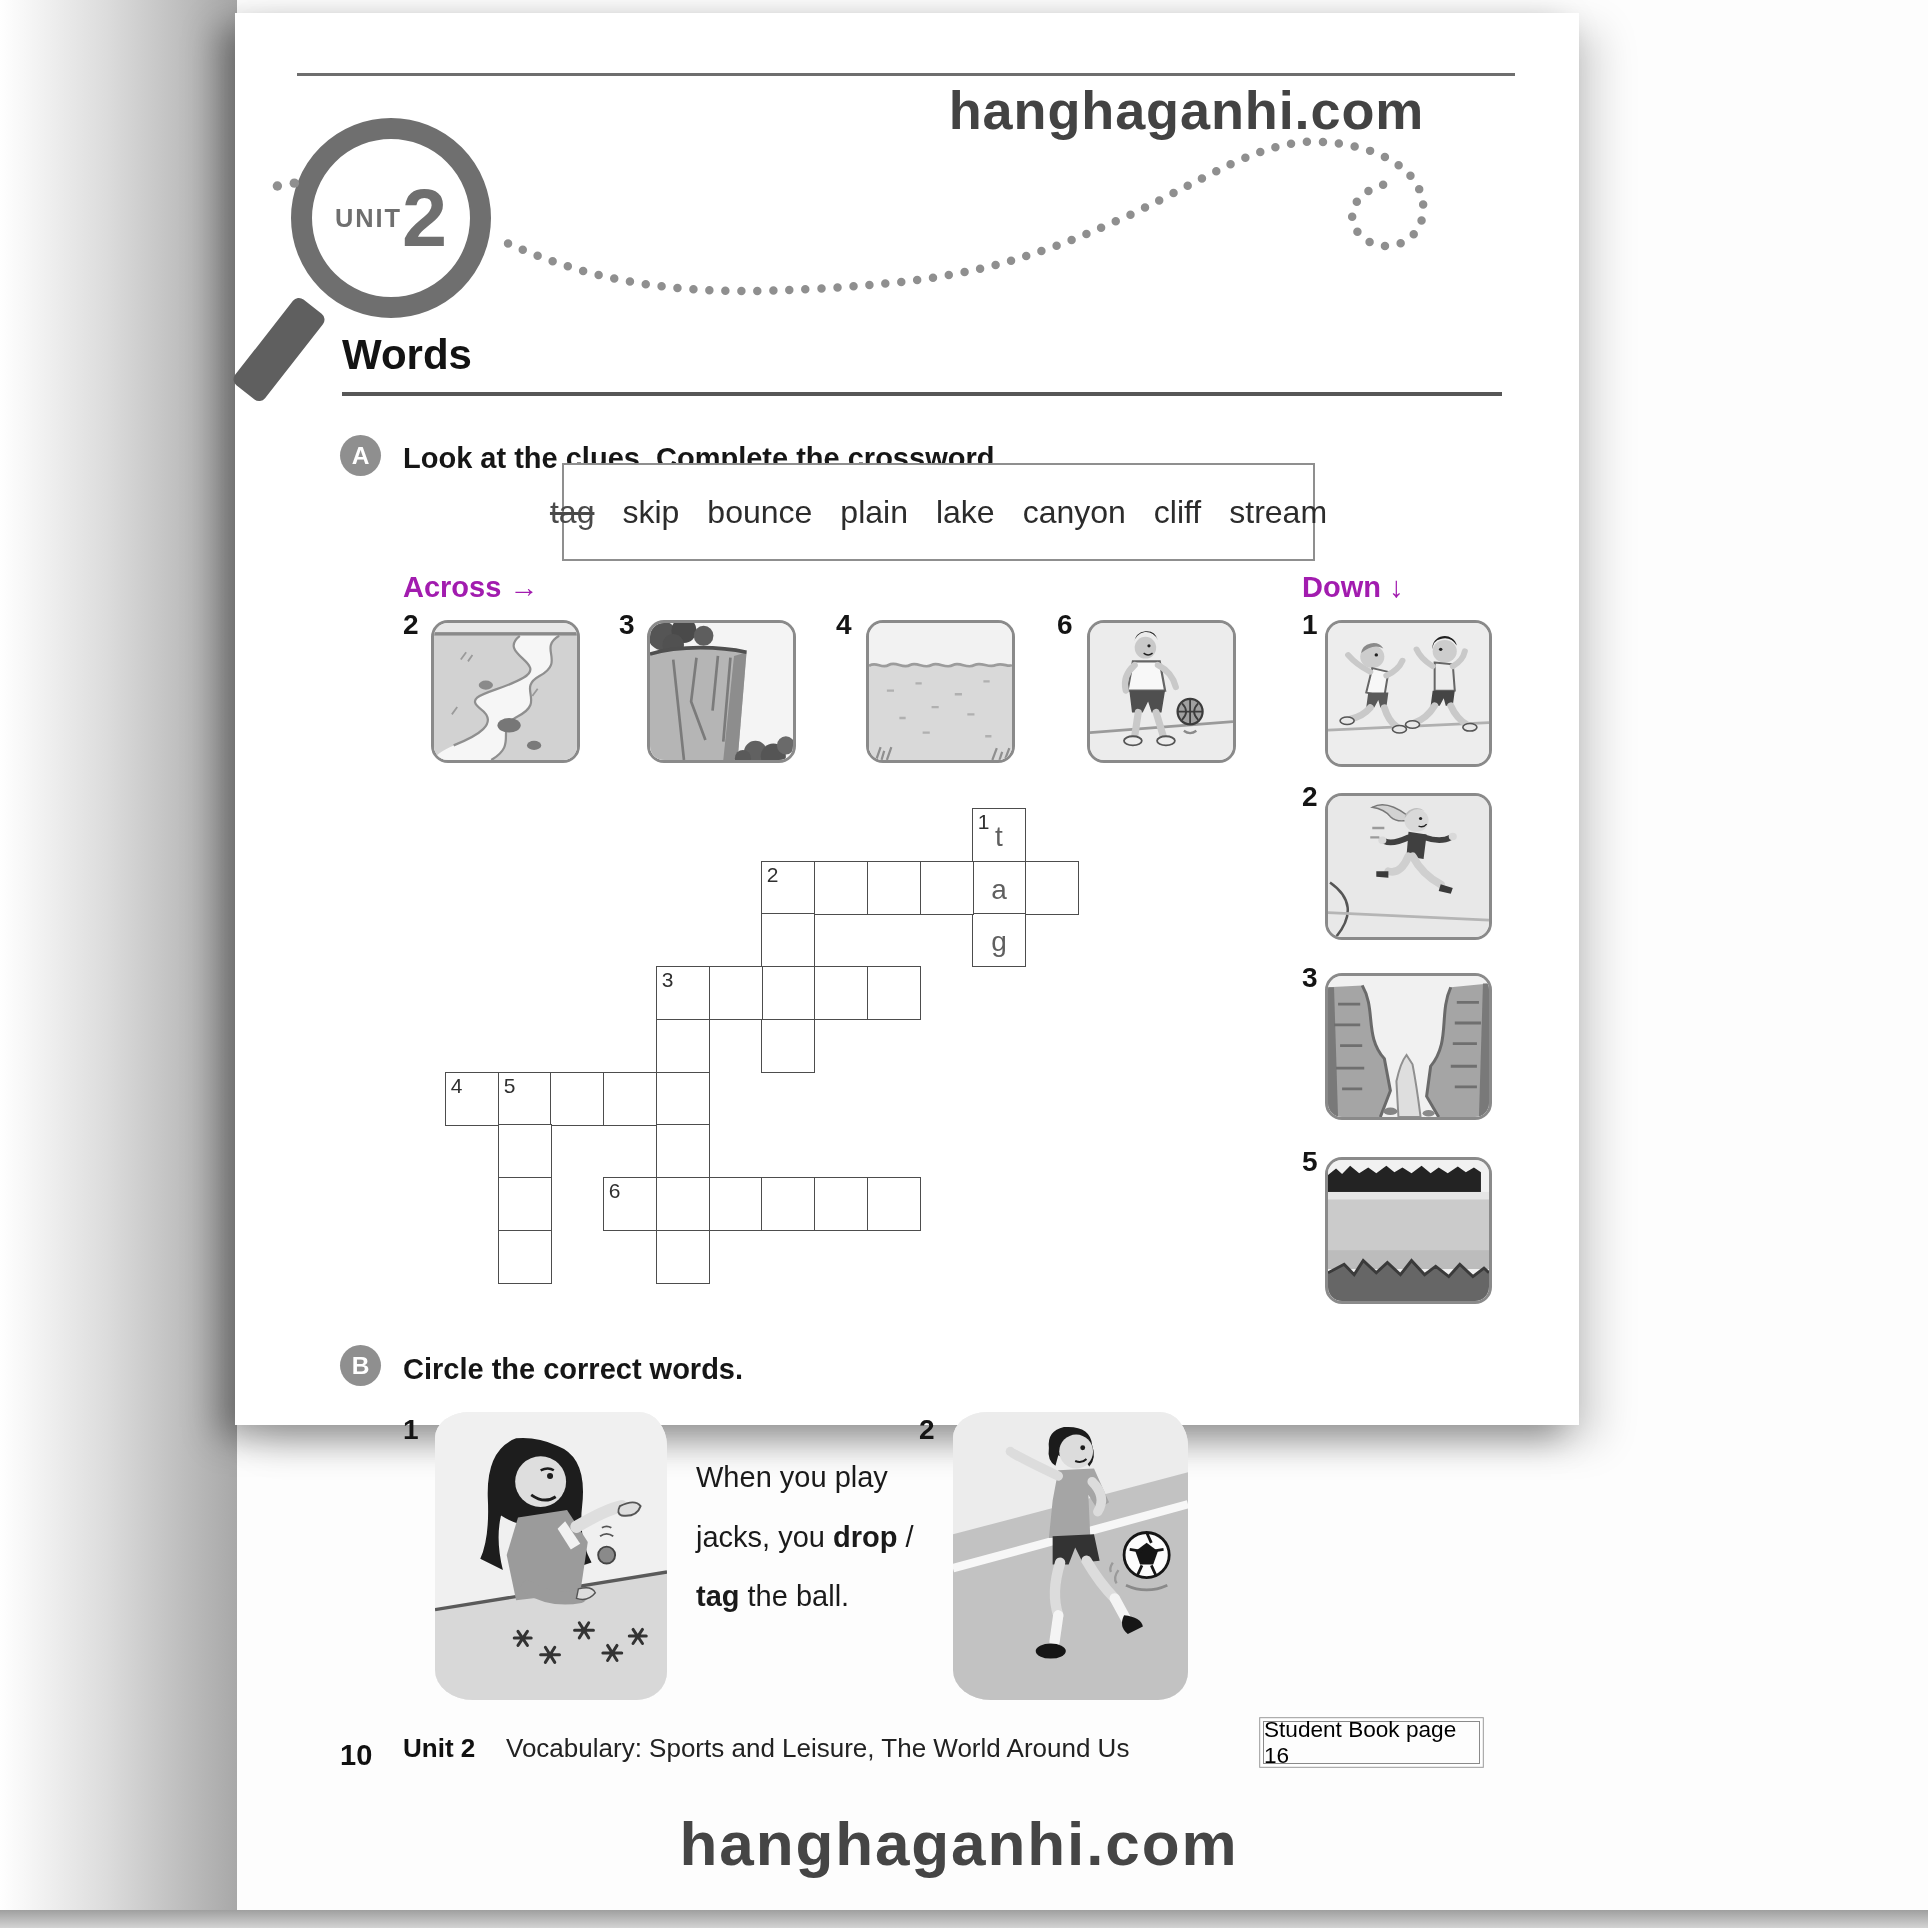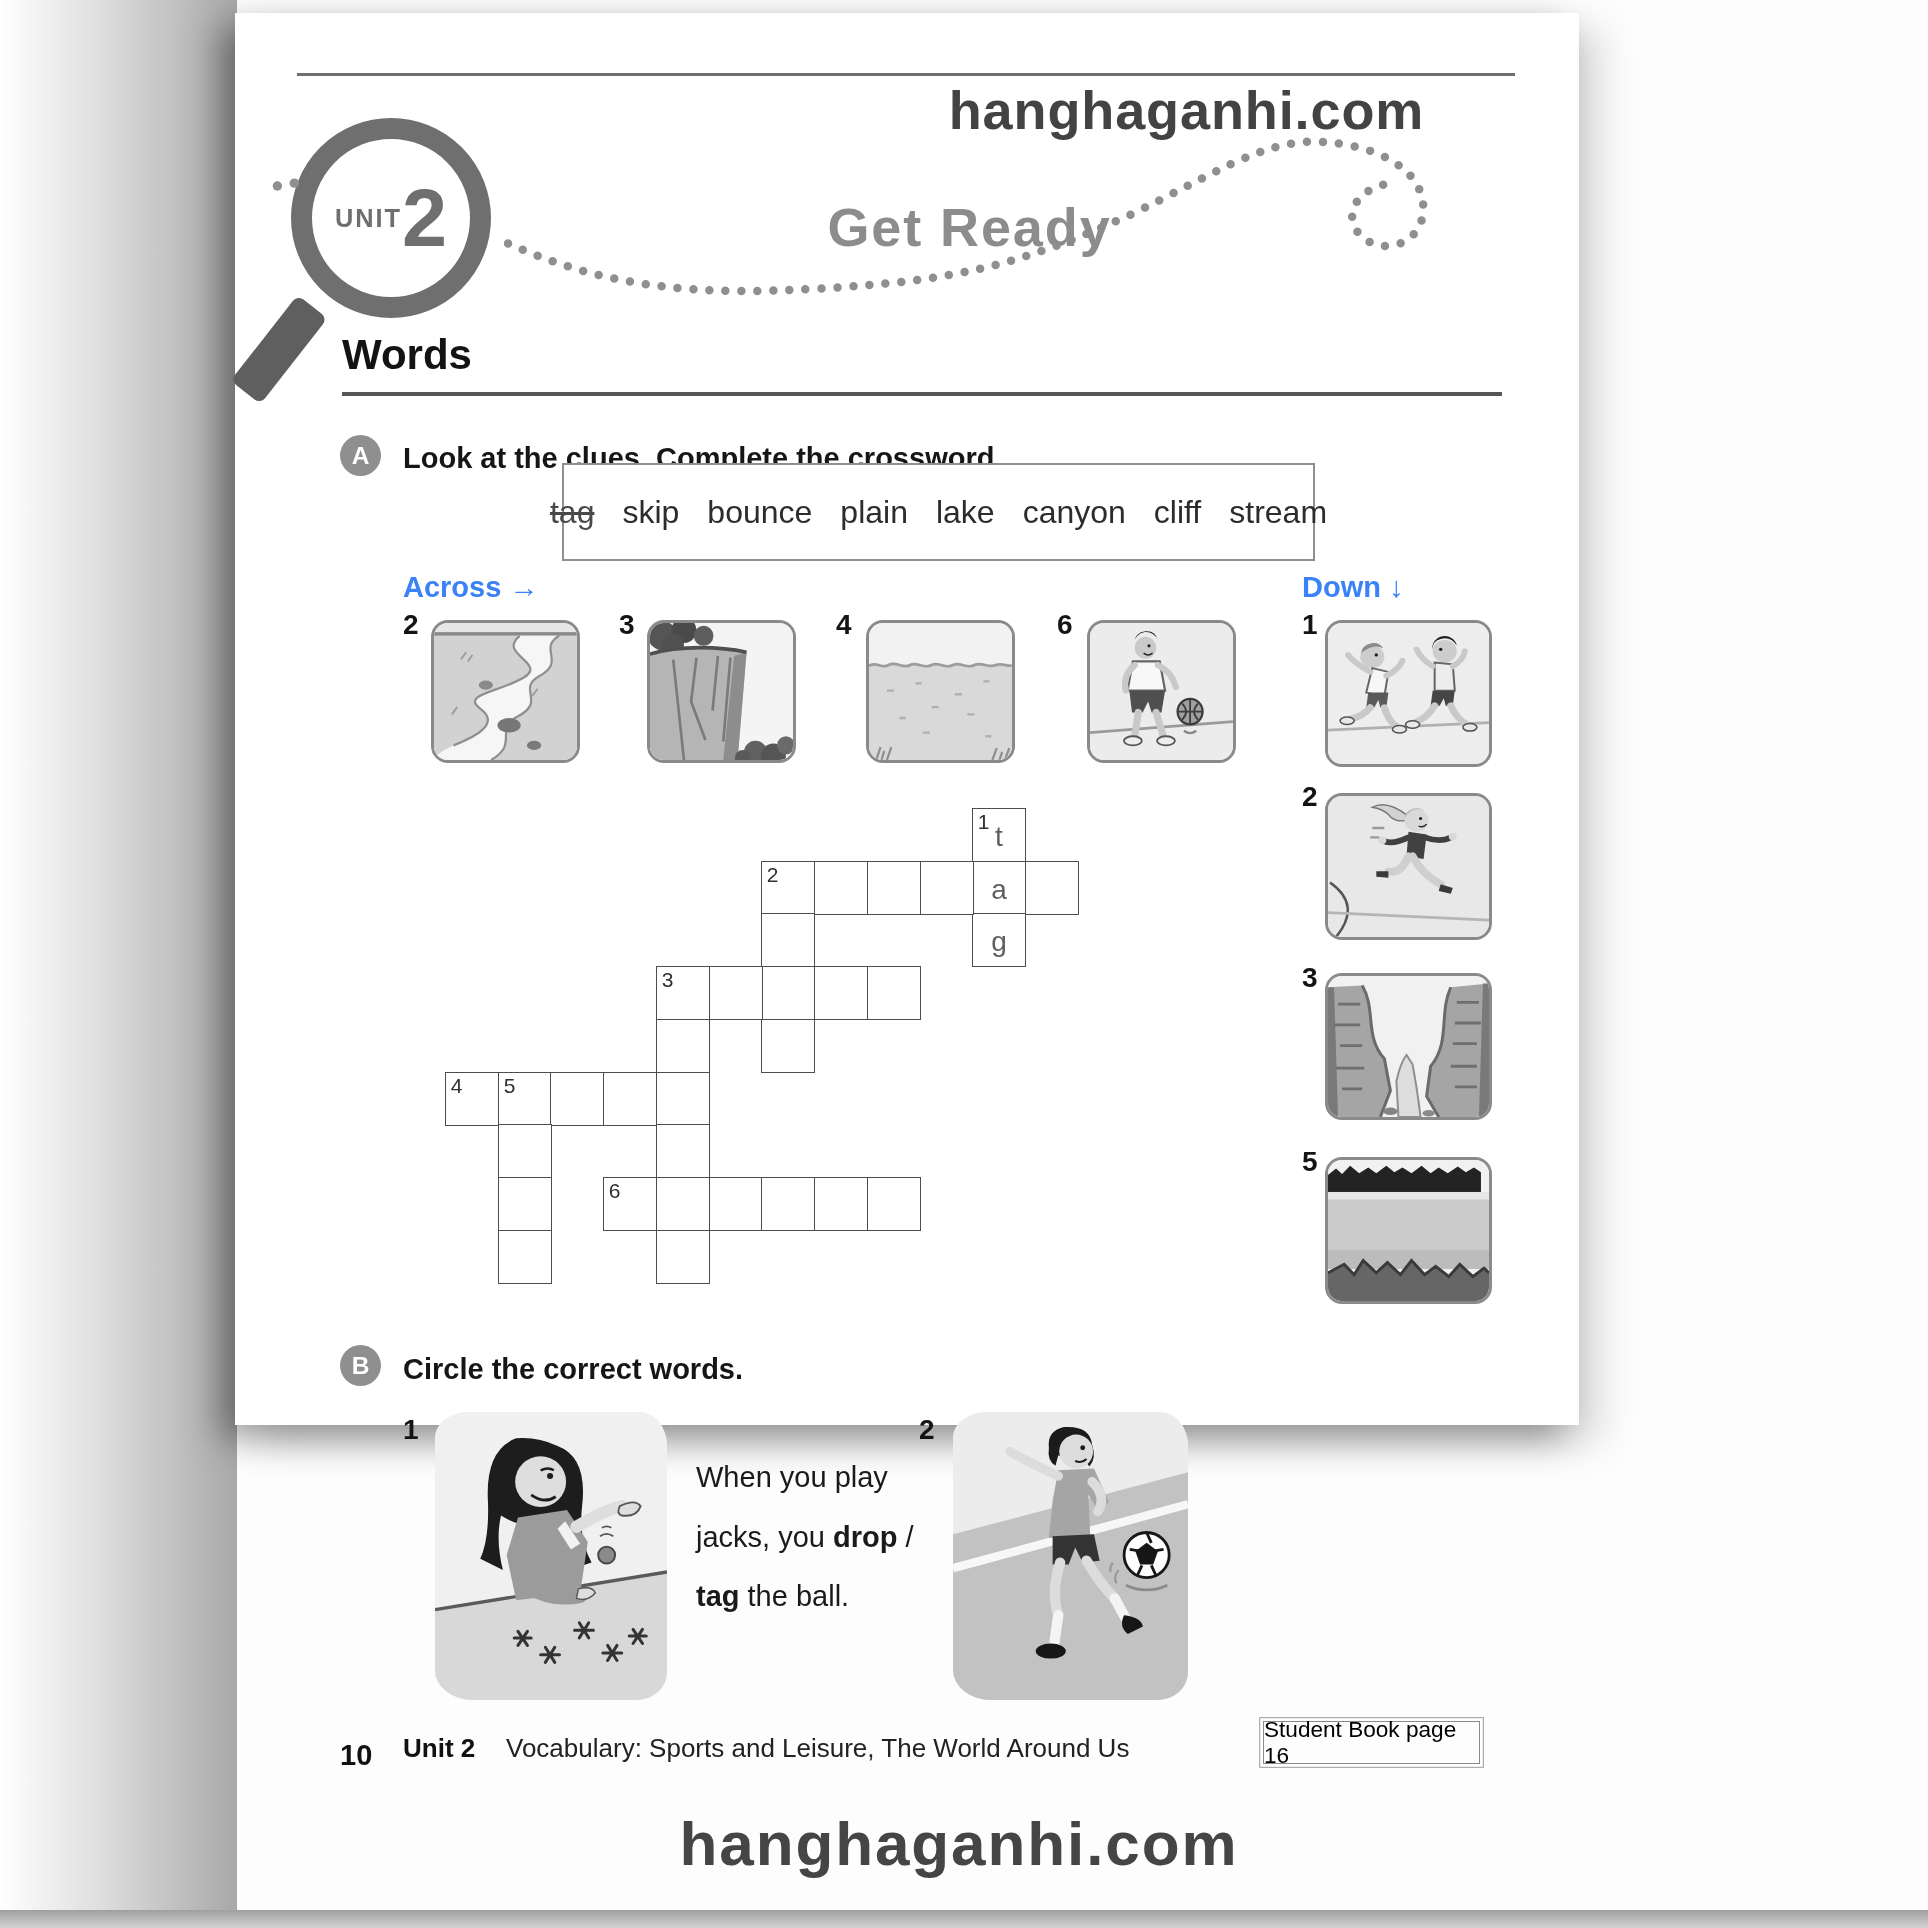"Get Ready" div.abs { html: <div>Get Ready</div> -> none }
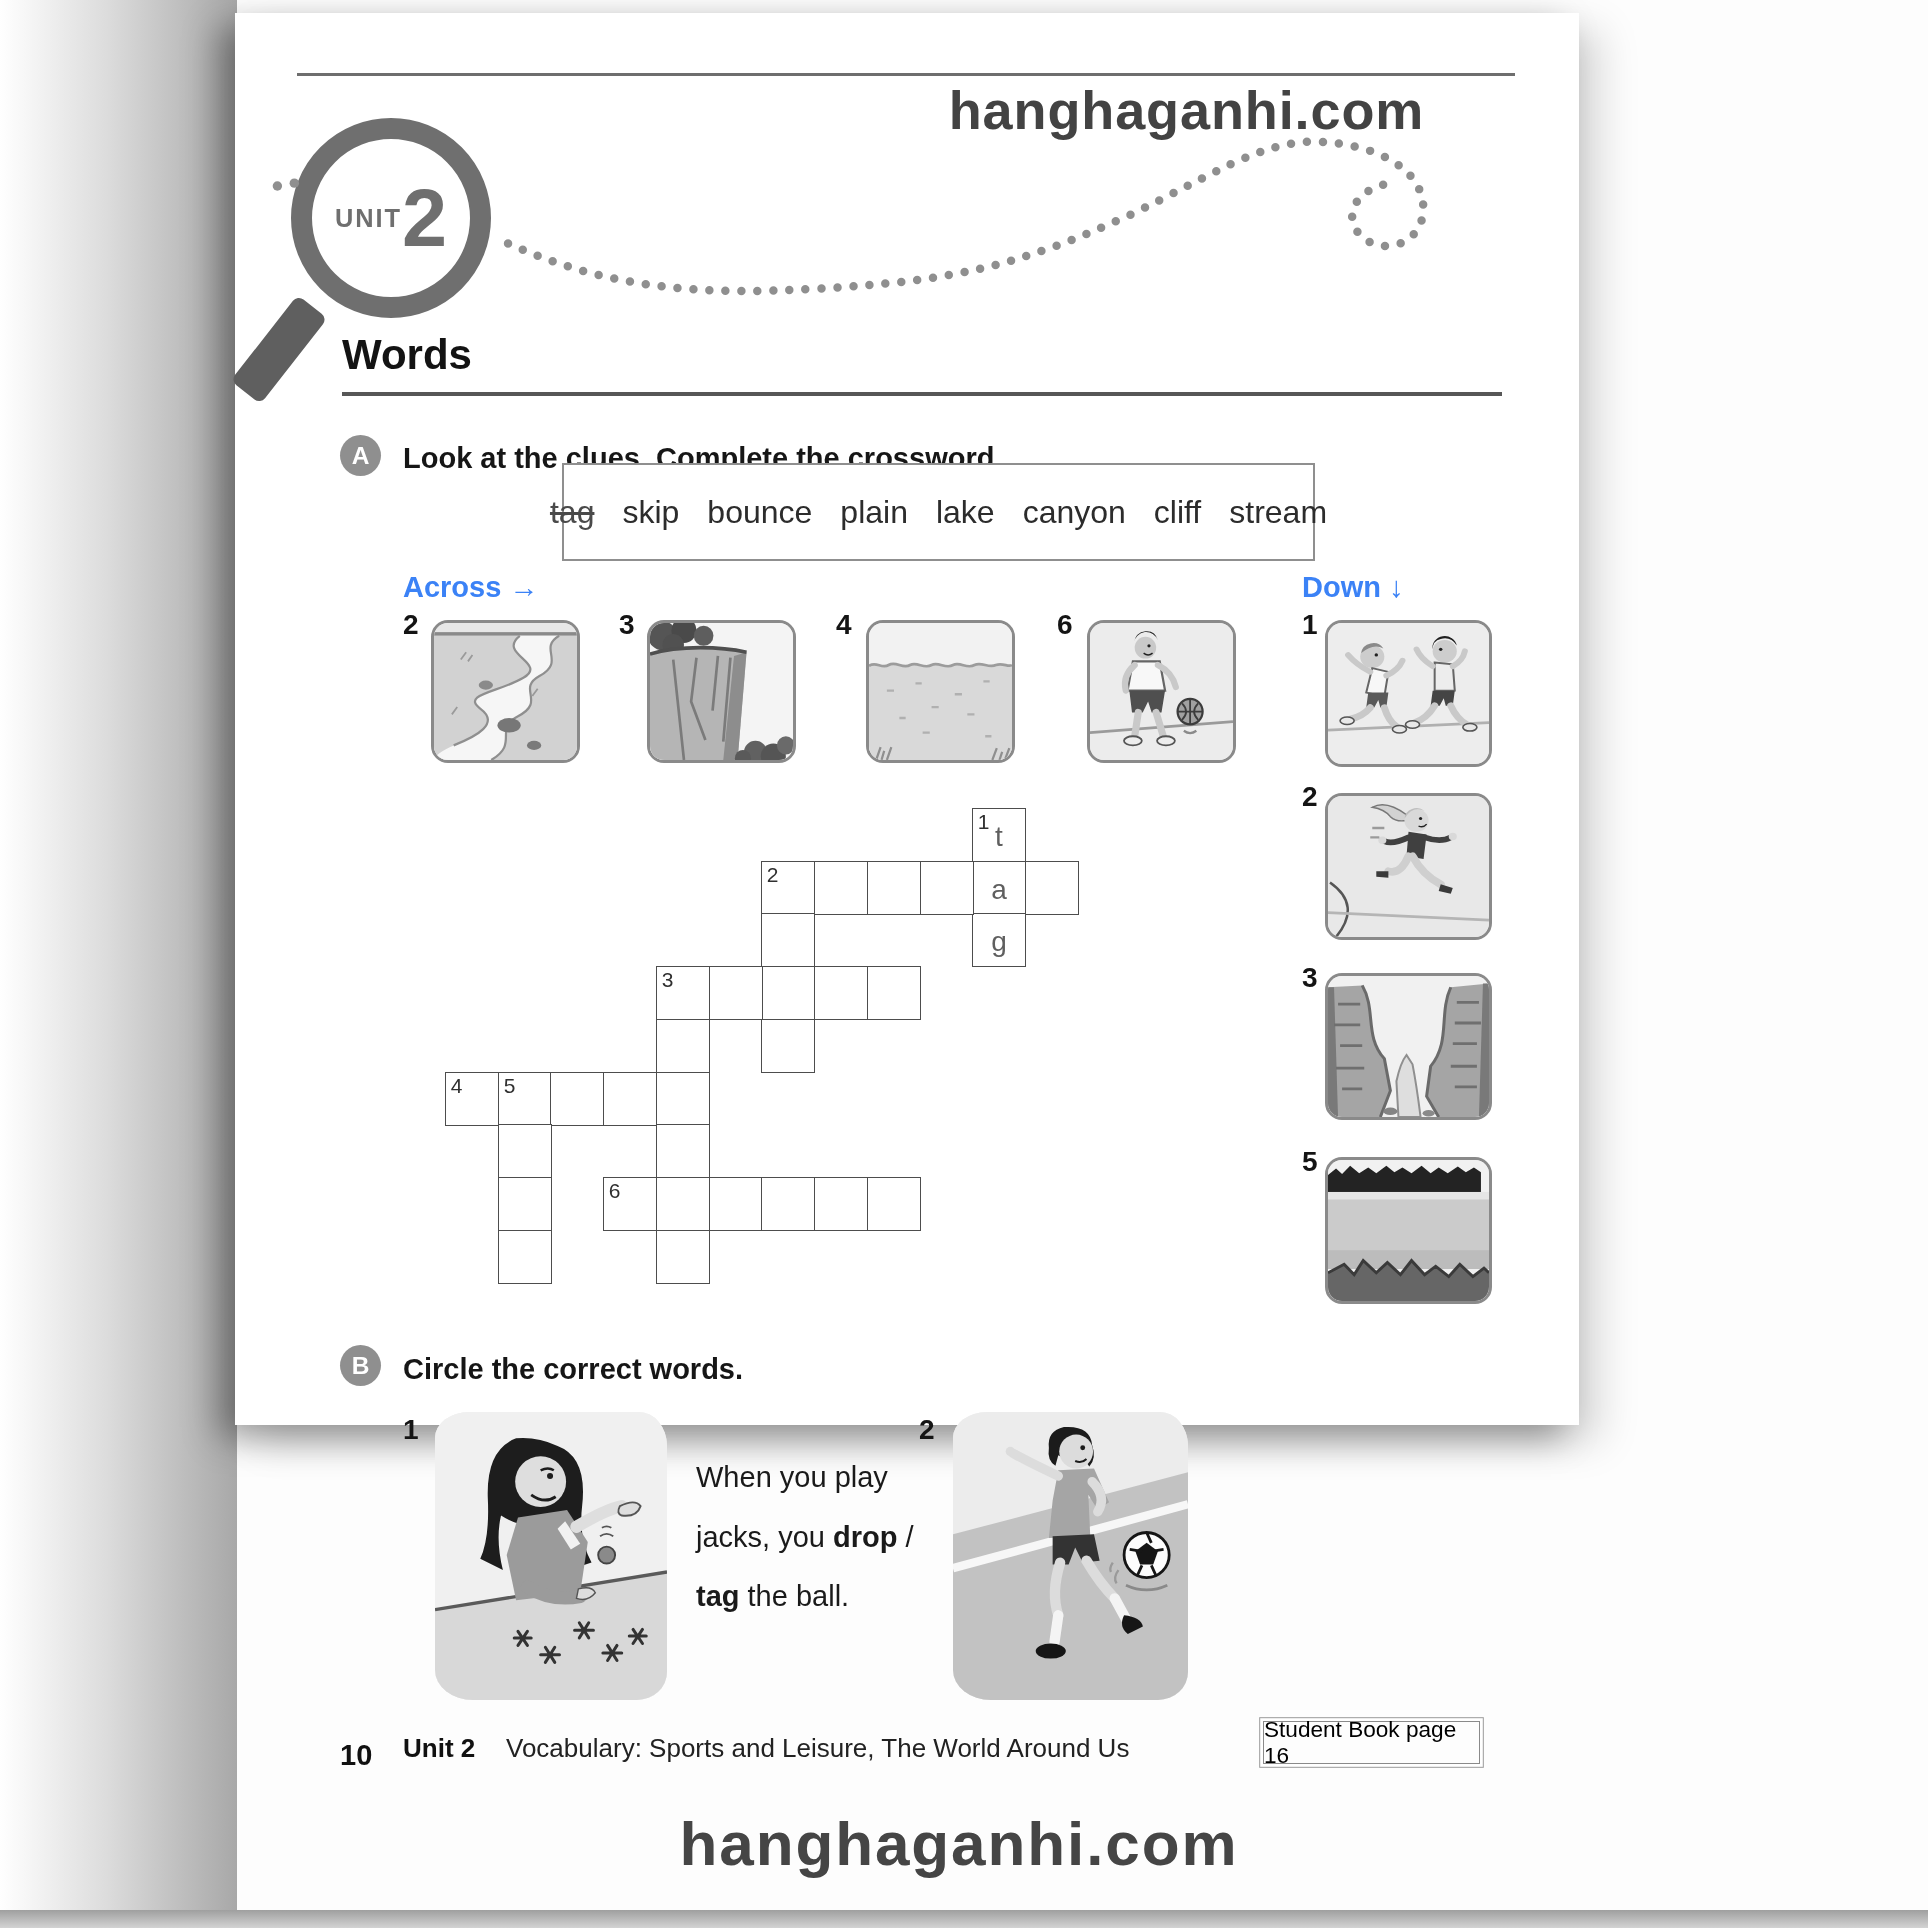"Across →" .dir-label { color: #3b82f6 -> #a21caf }
